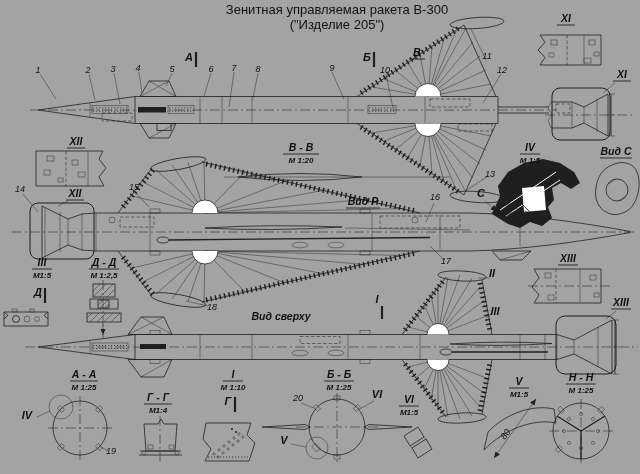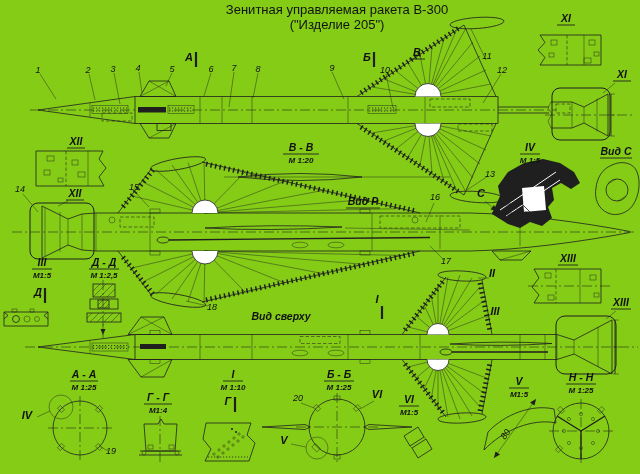"Зенитная управляемая ракета В-300" #canvas { background: #84cc16 -> #a3a3a3 }
